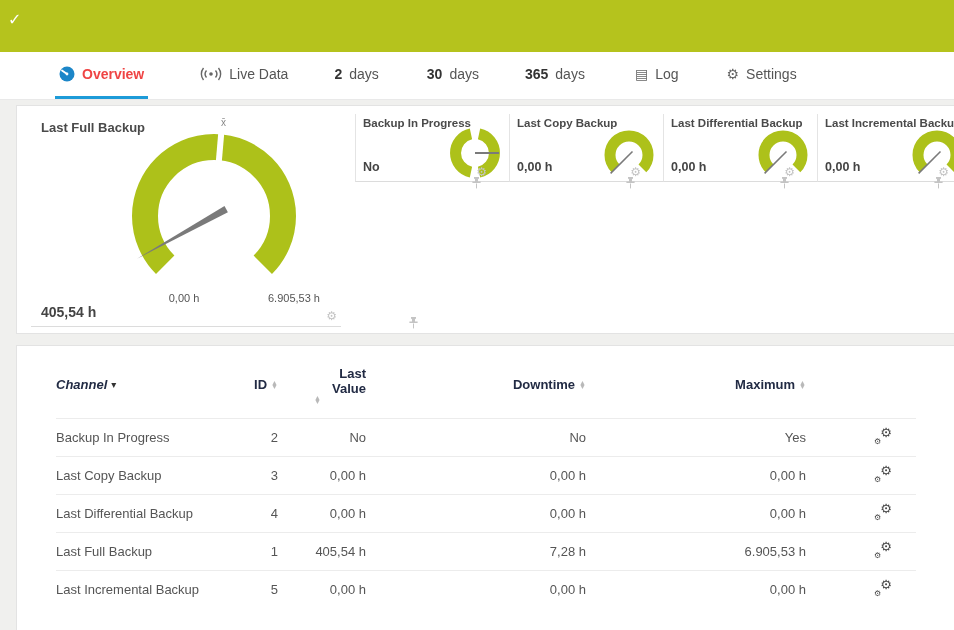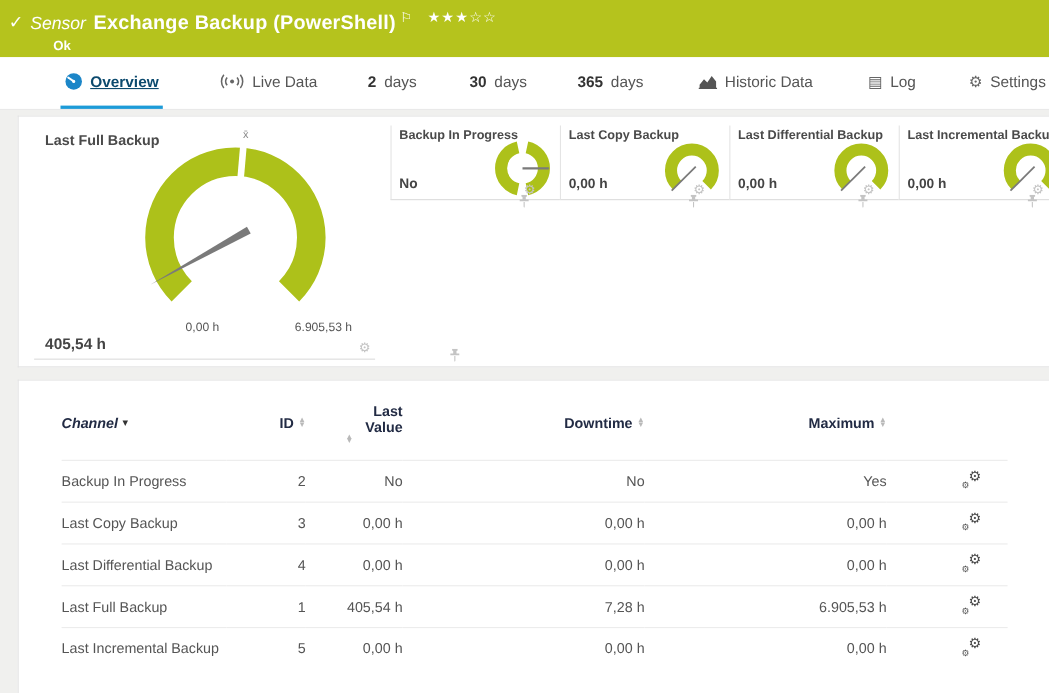"Sensor Exchange Backup (PowerShell) ⚐" div { html: <div> <div> <span>Sensor</span><span>Exchange Backup (PowerShell)</span><span>⚐</span><span>★★★☆☆</span> </div> <div>Ok</div> </div> -> none }
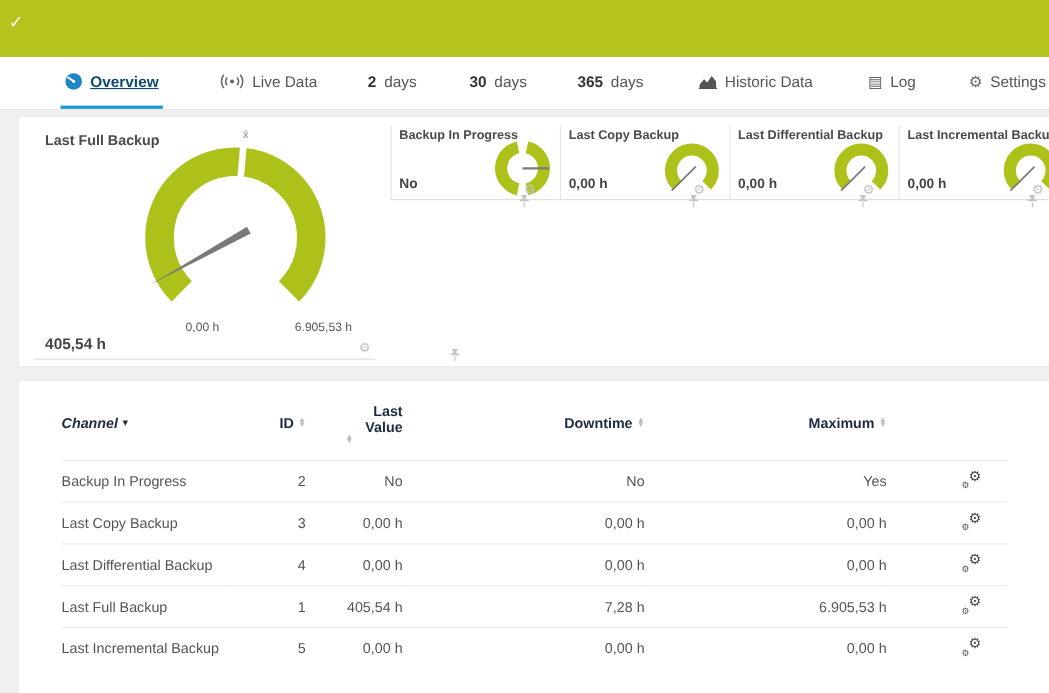"Overview" .tab.active { color: #0c4a6e -> #ef4444; text-decoration: underline -> none }
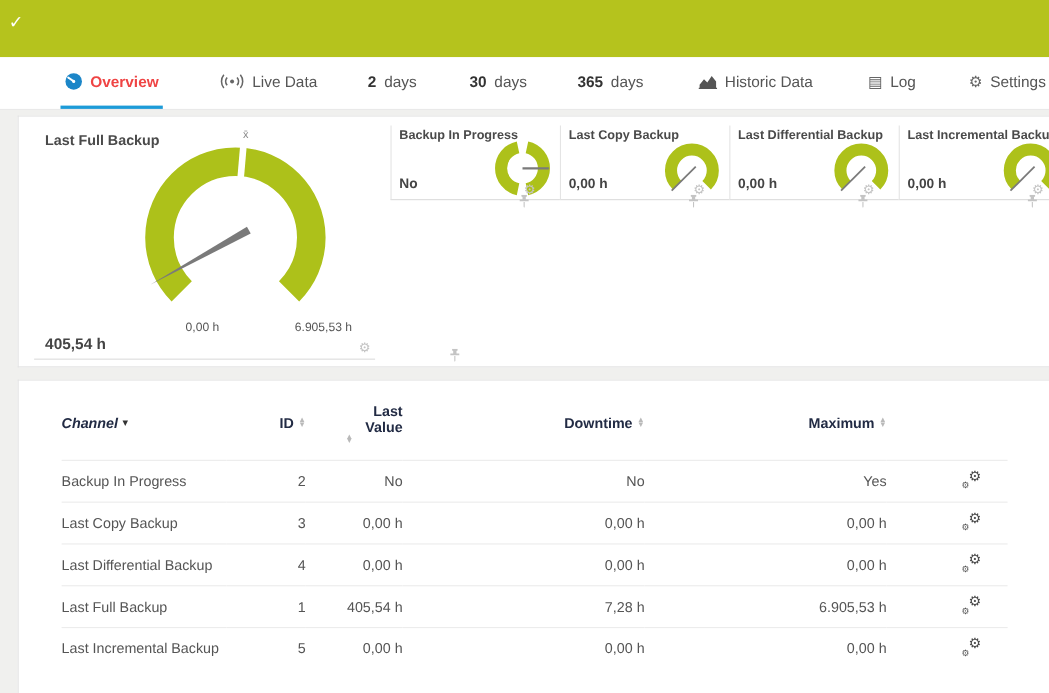"Historic Data" div.tab { html: <div> <svg> <path></path> <line></line> </svg> <span>Historic Data</span> </div> -> none }
